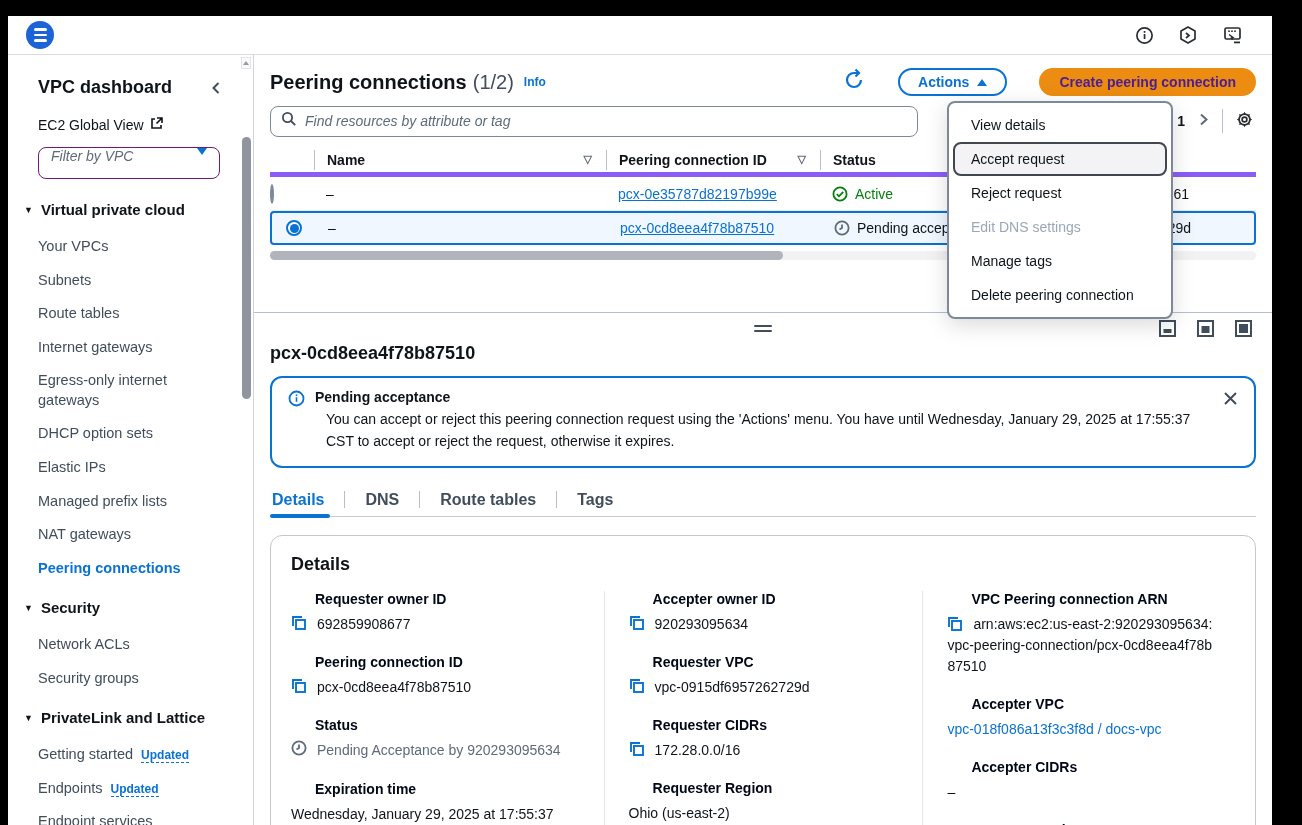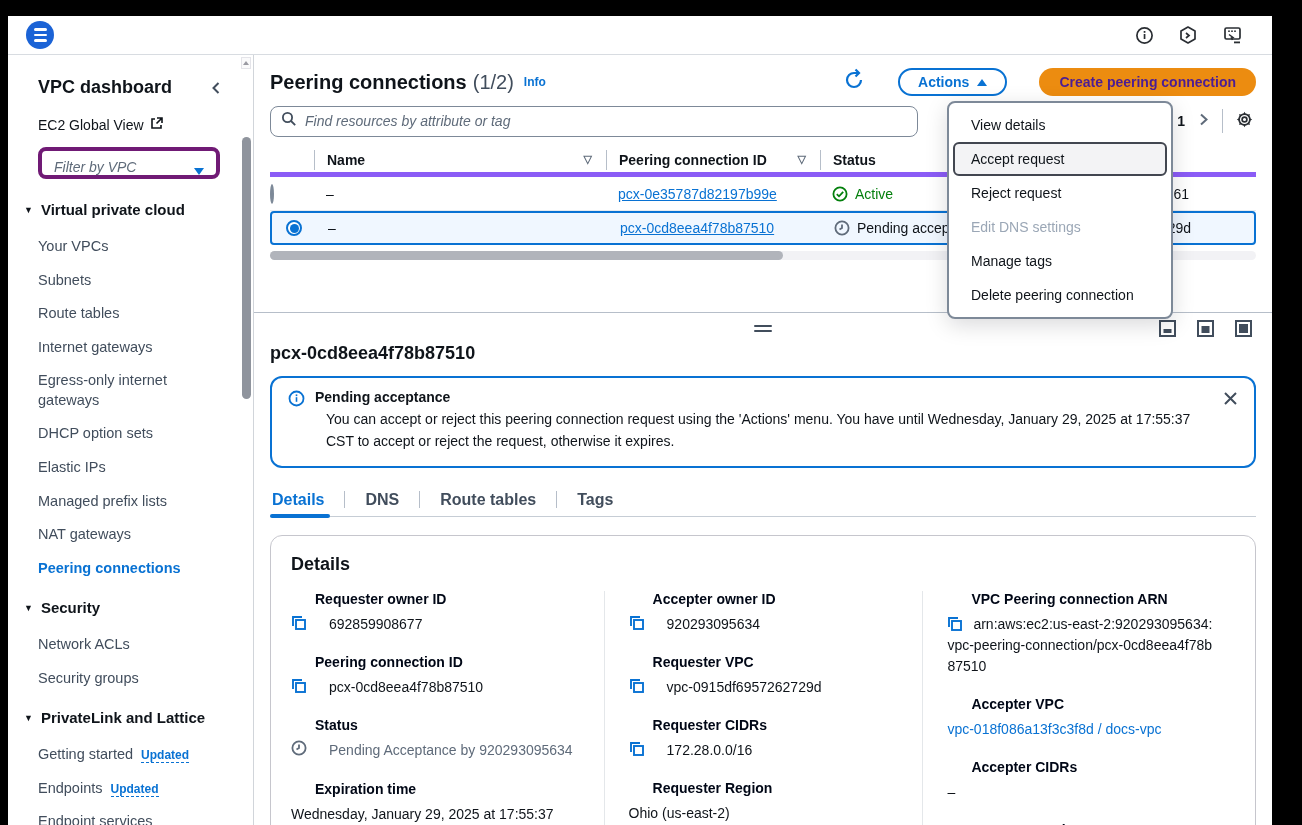"Filter by VPC" .vpc-filter { align-items: flex-end -> flex-start; border: 4px solid #701a75 -> 1px solid #701a75 }
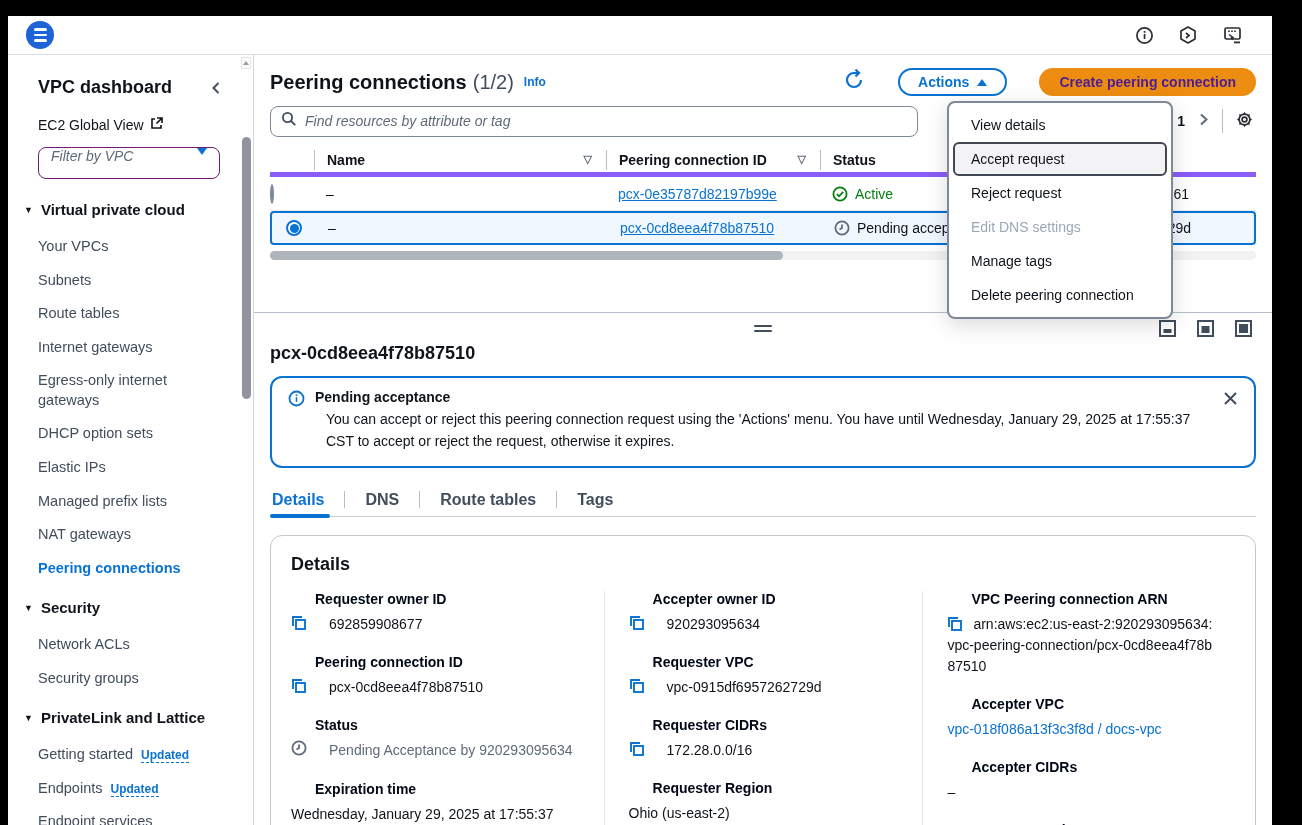"Accept request" .mi.highlight { border-radius: 6px -> none }
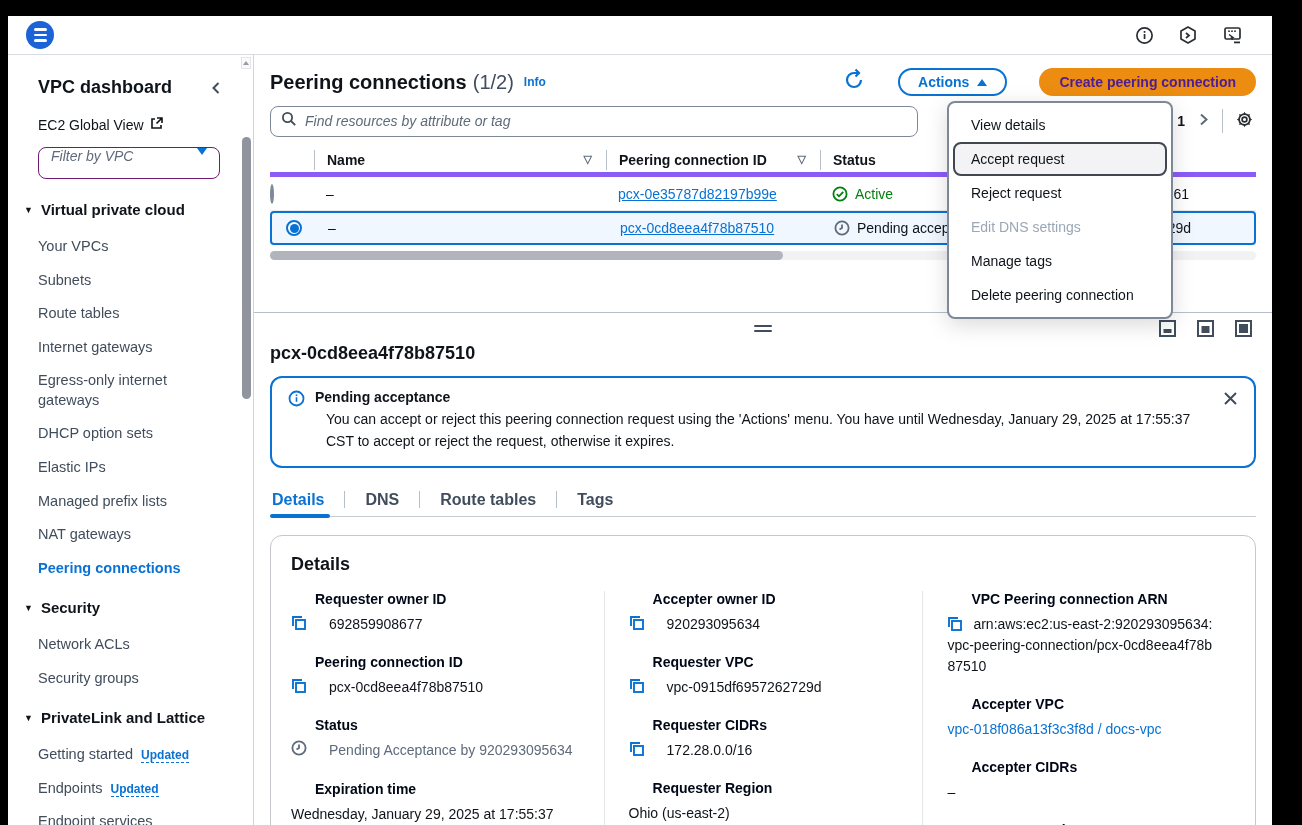"692859908677" .fvalue { gap: 22px -> 10px }
